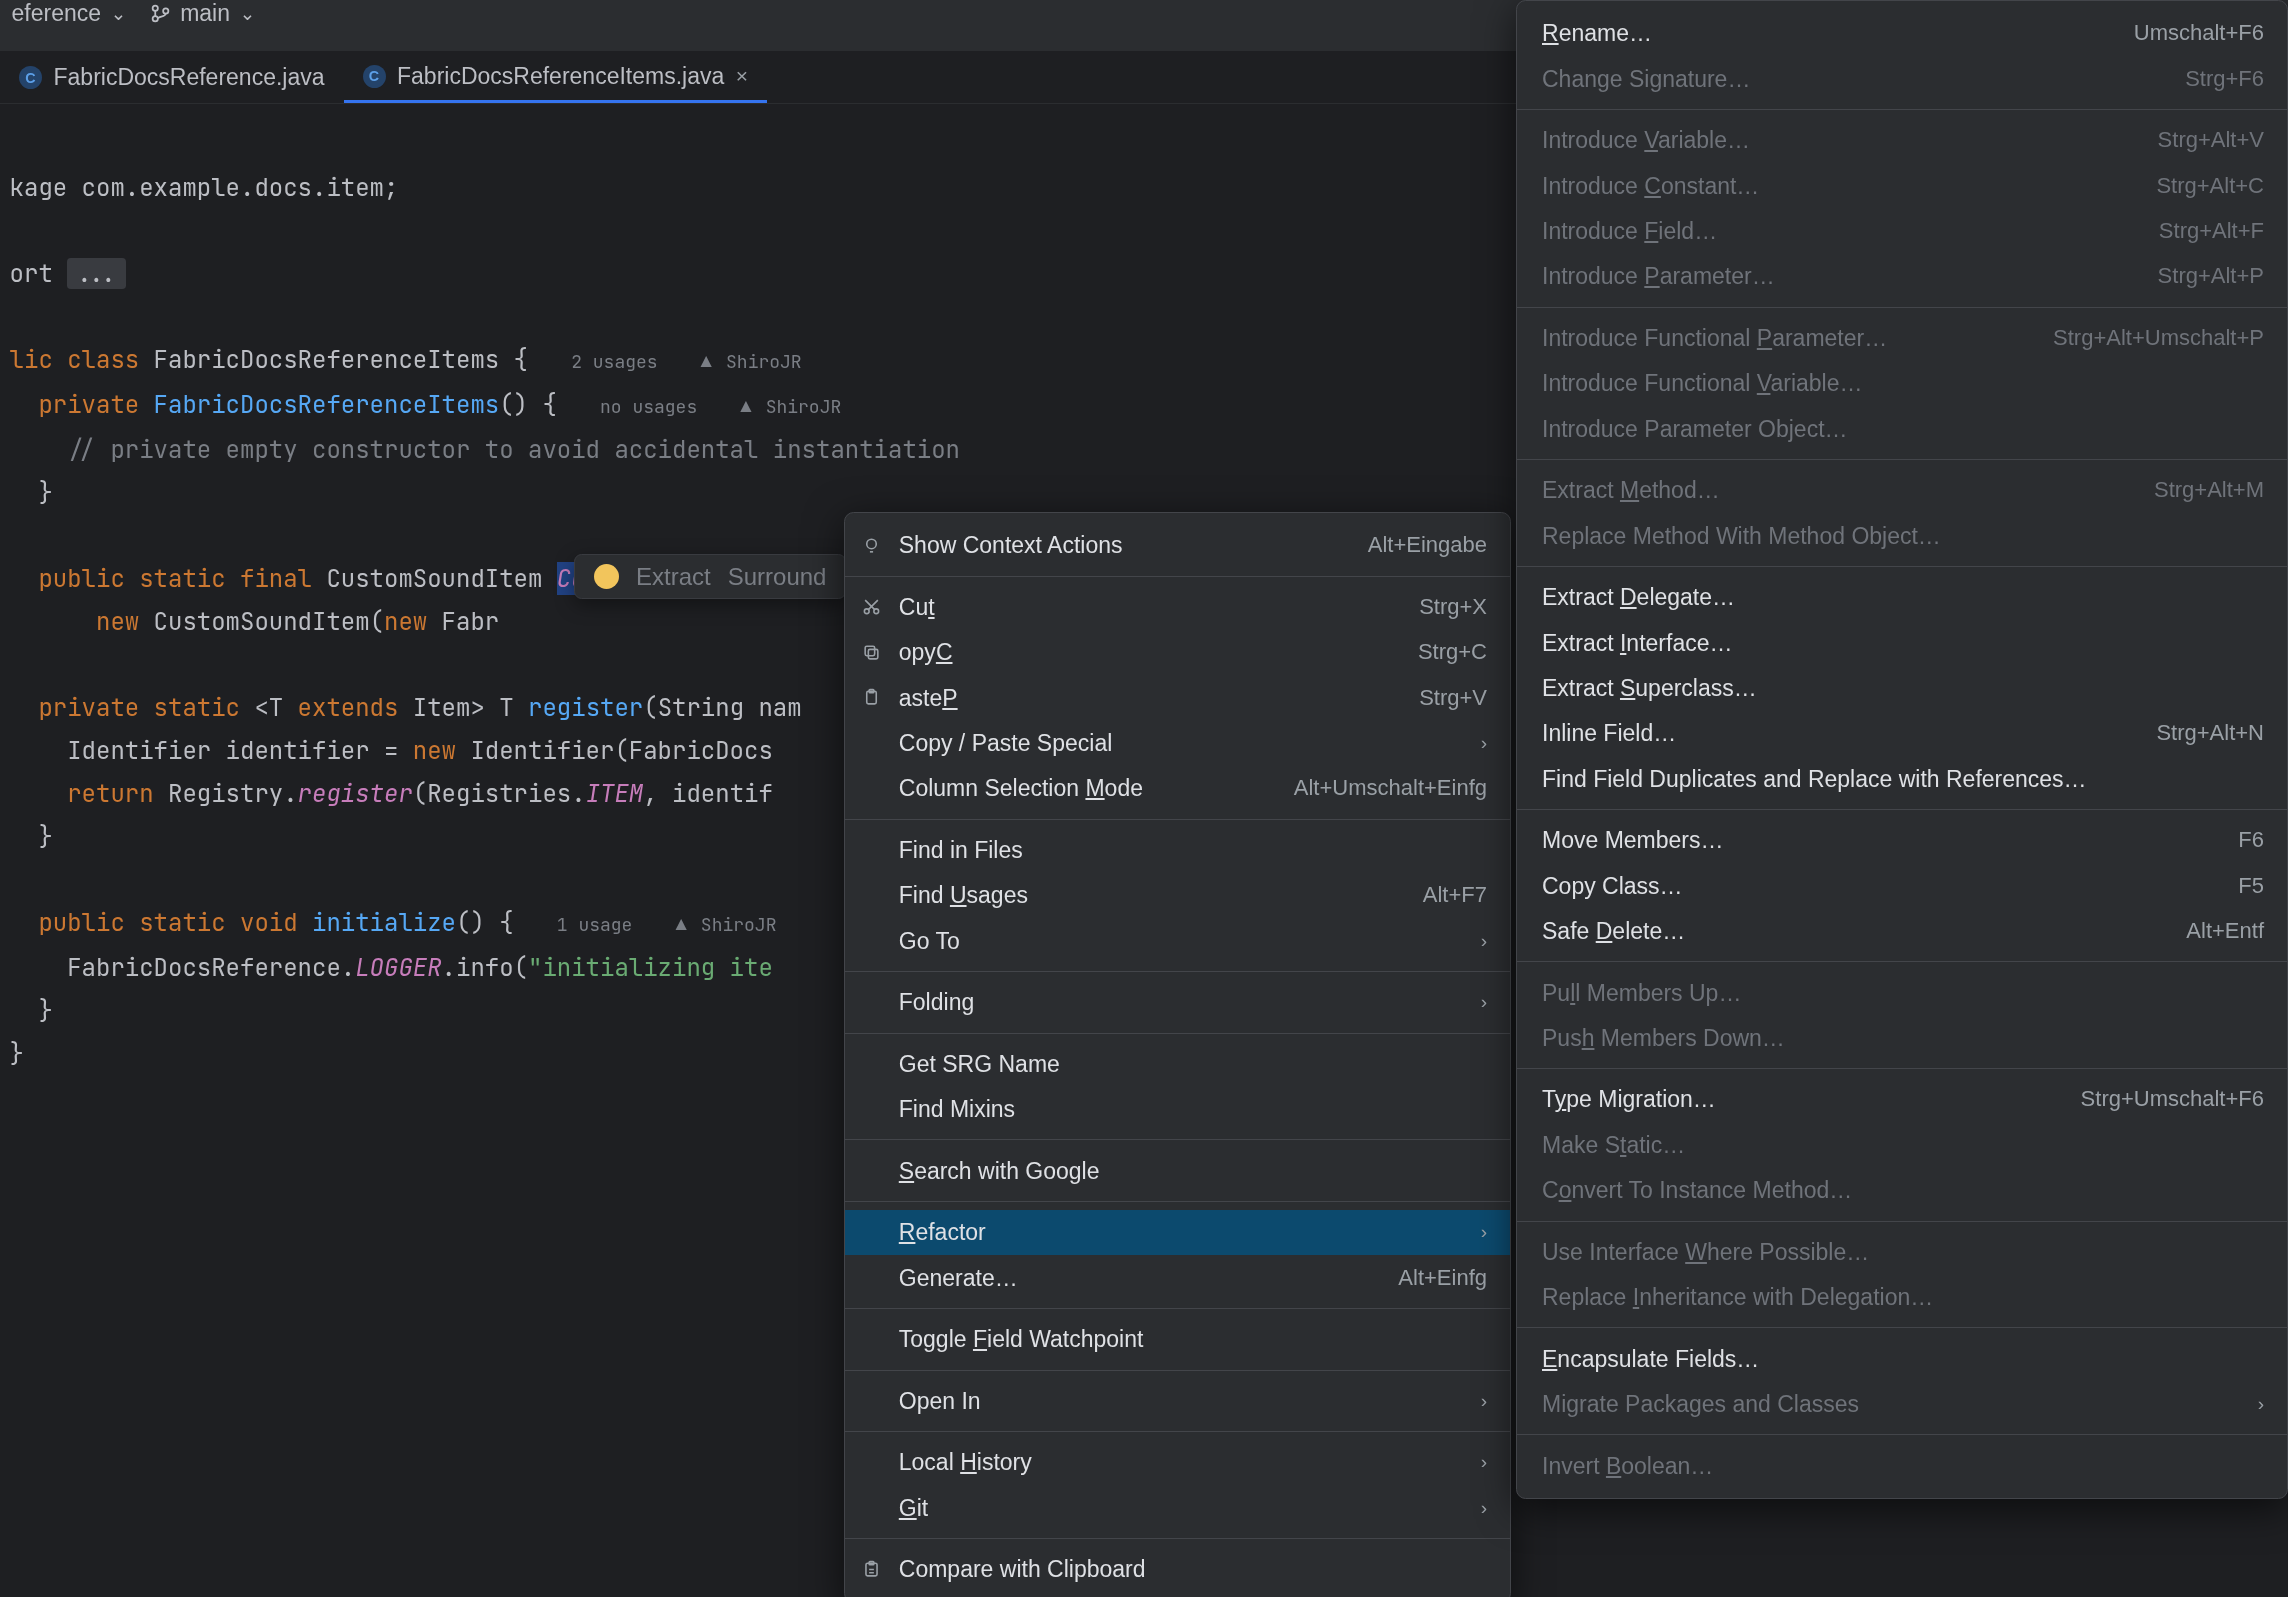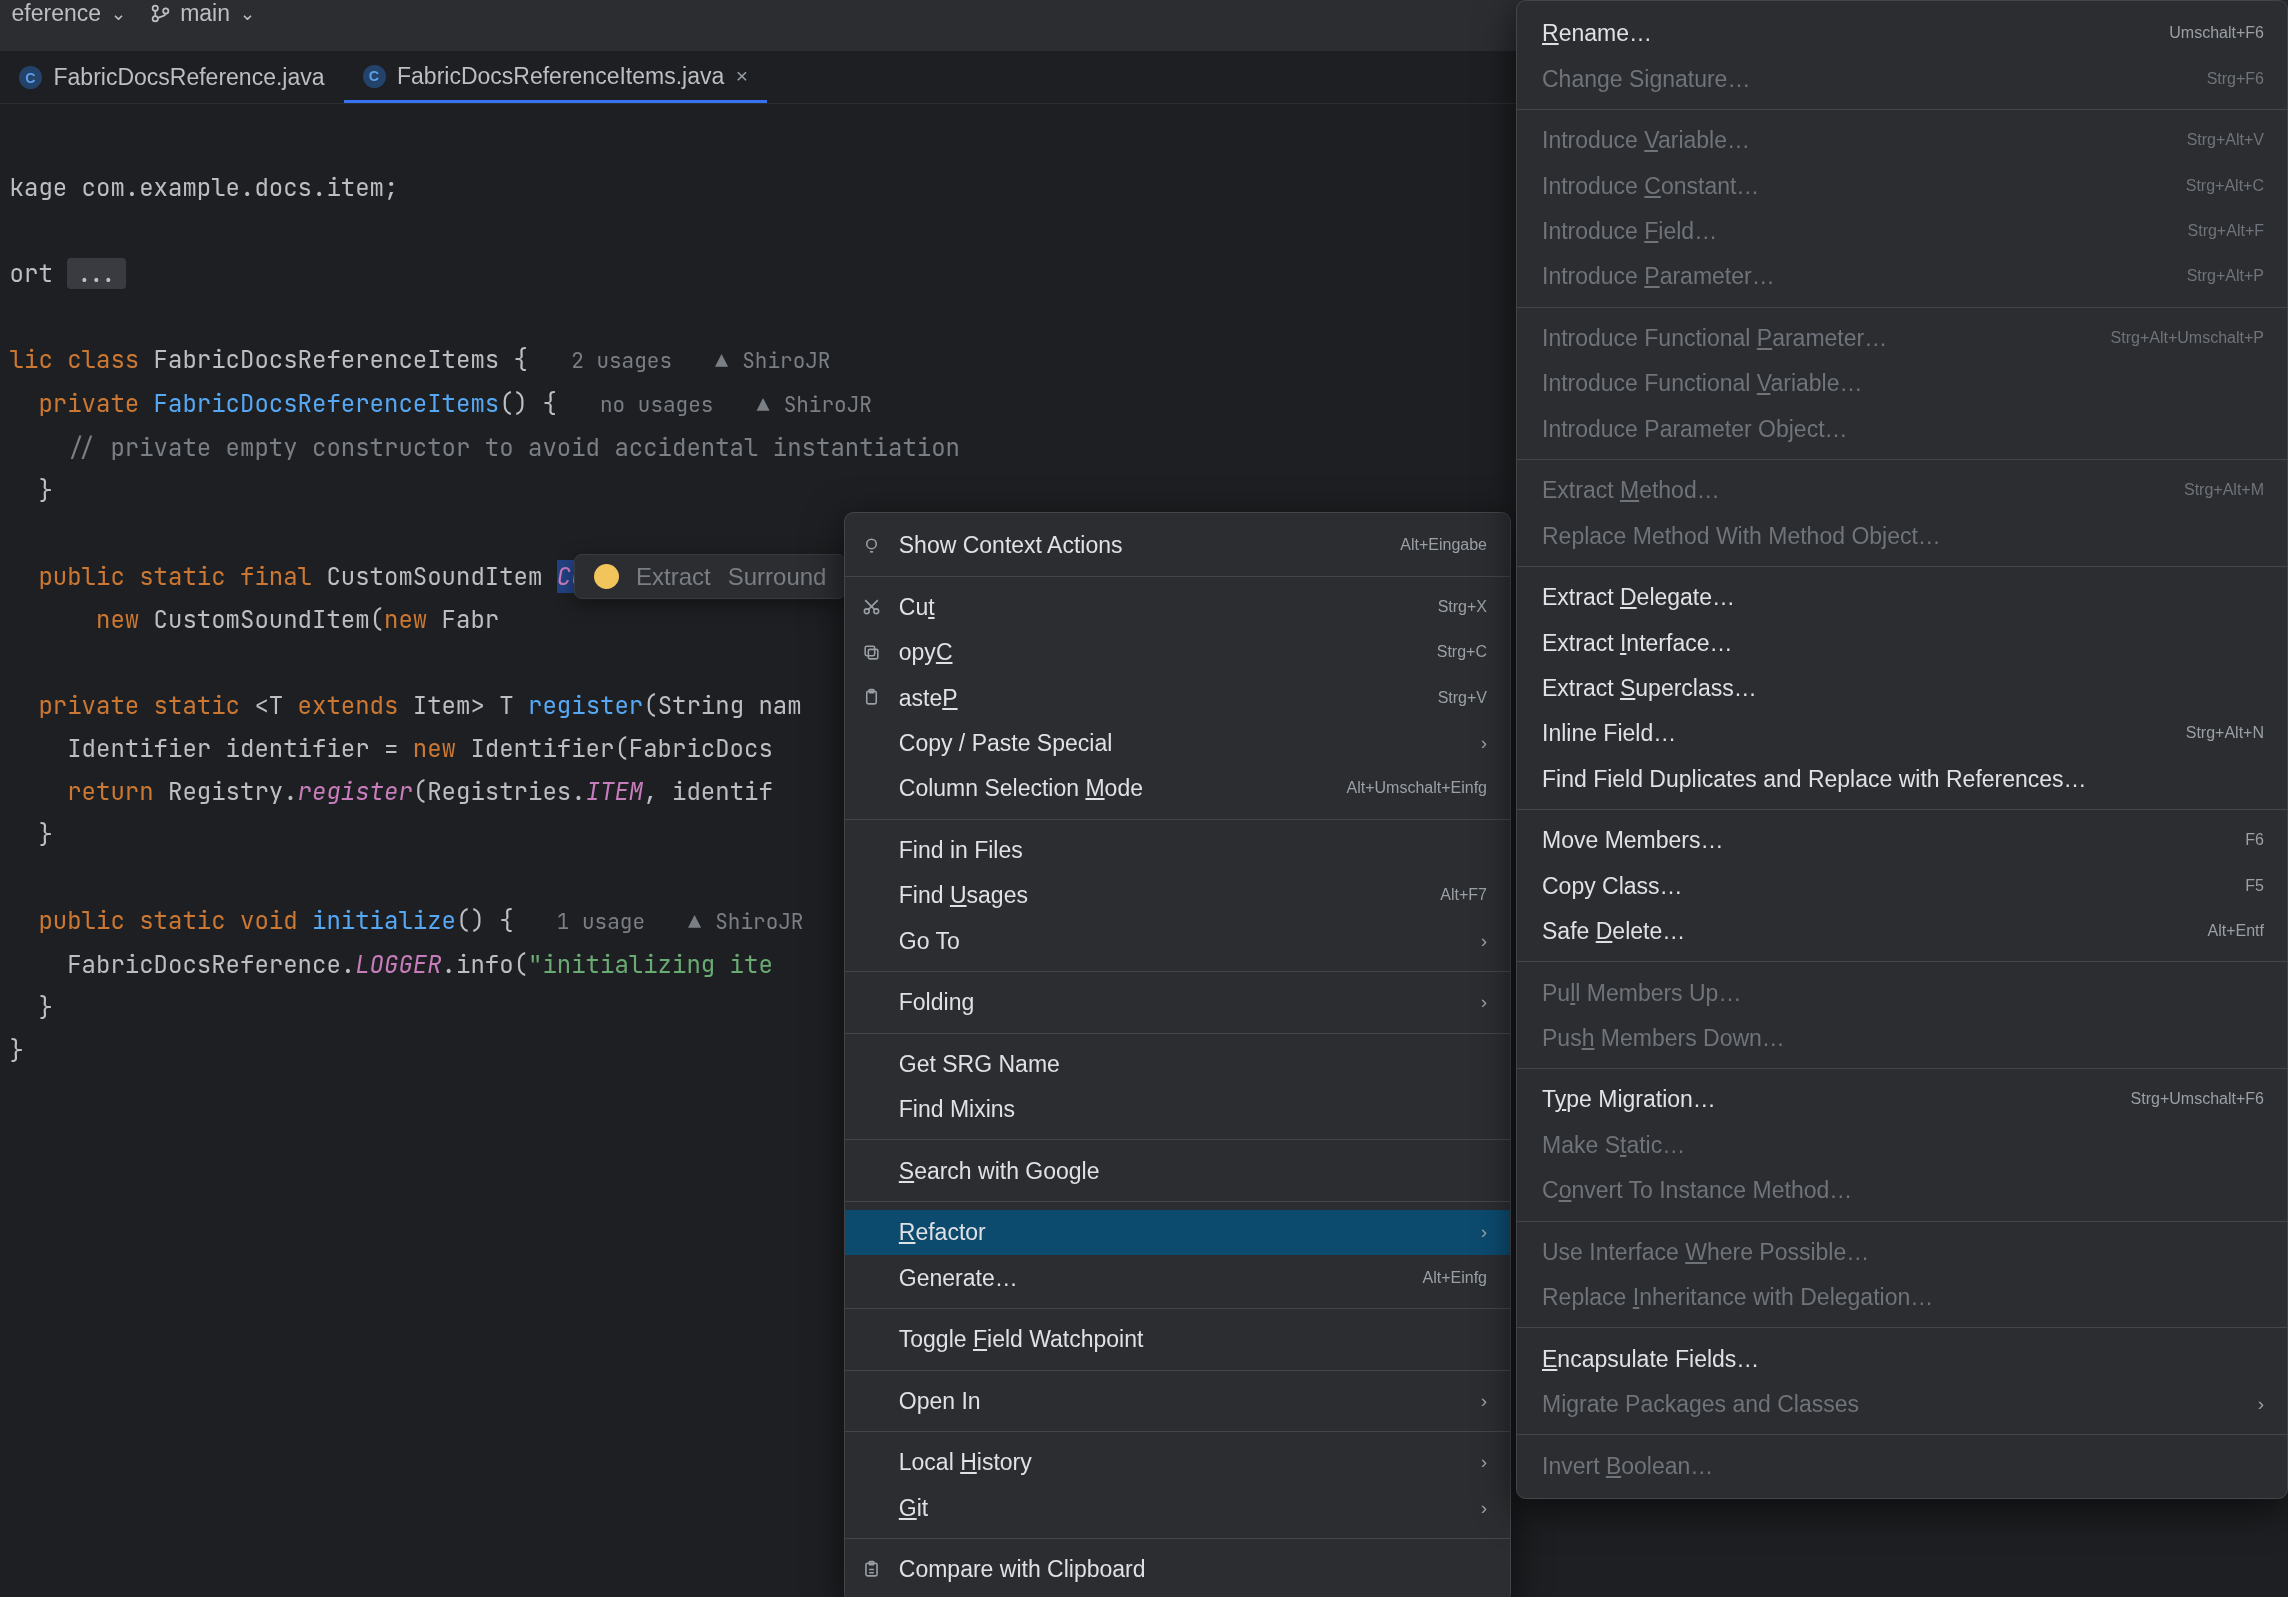"Umschalt+F6" .mi-sc { font-size: 16px -> 22px }
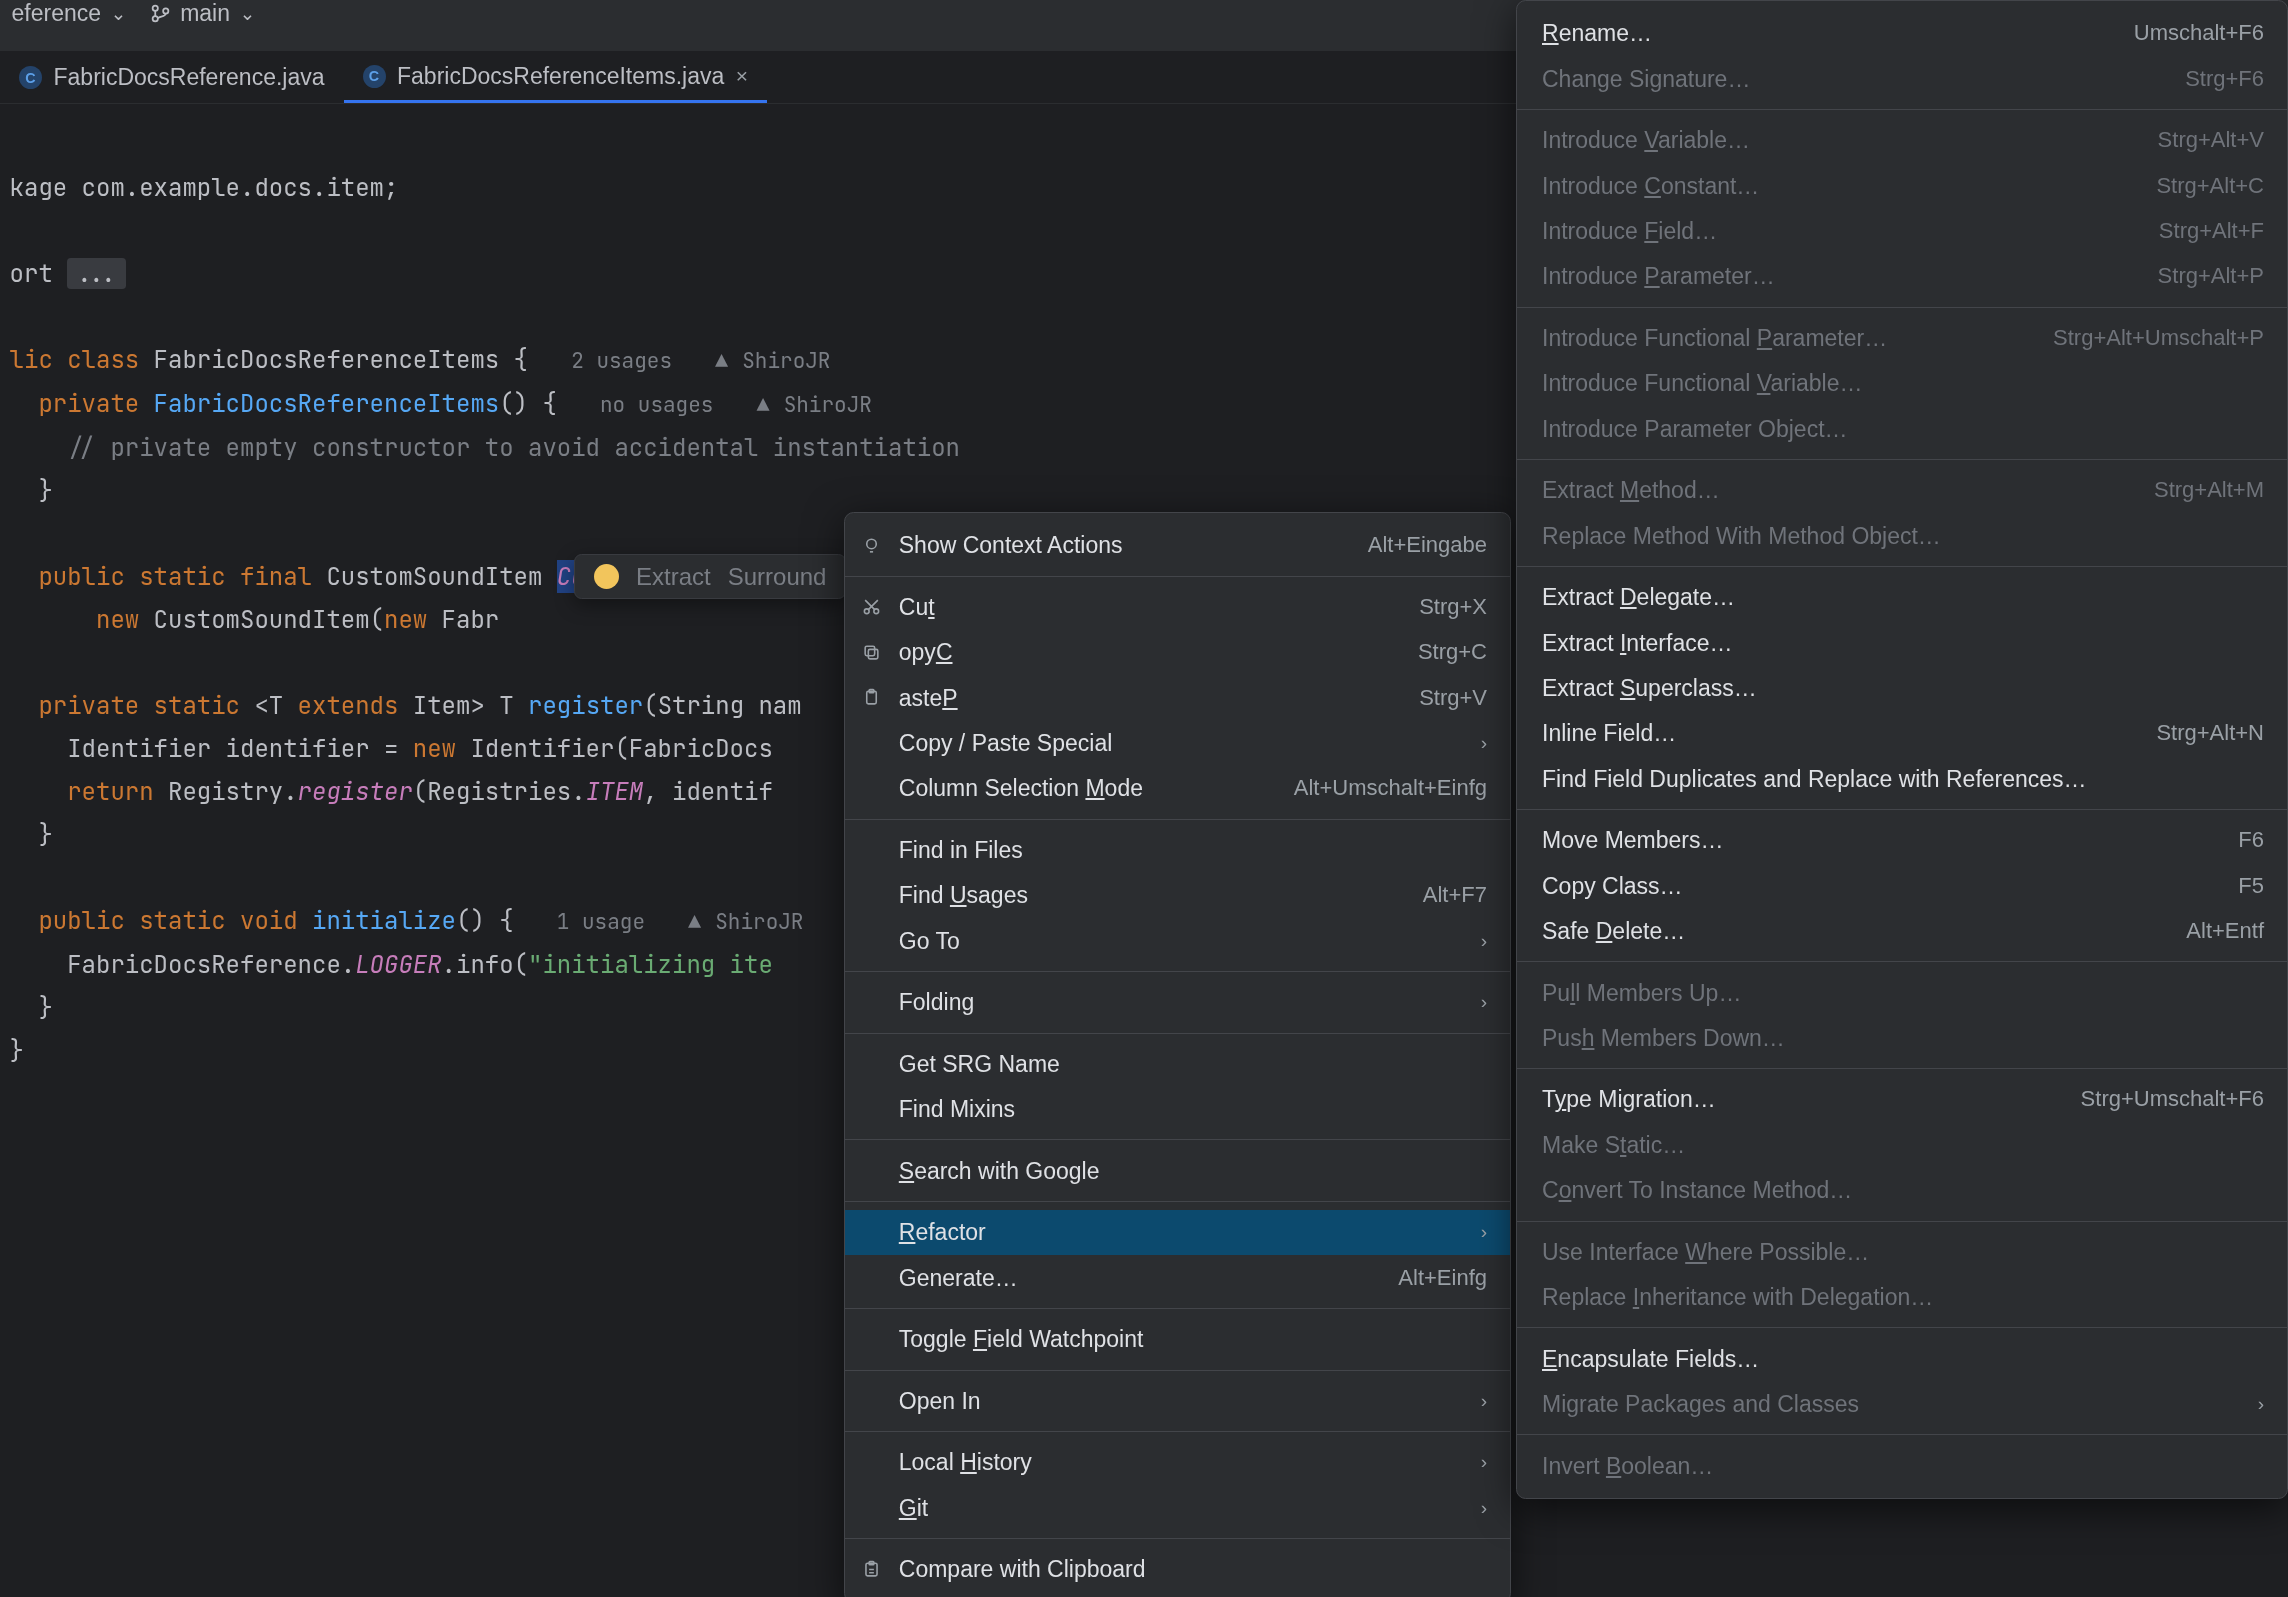"2 usages" .ann { font-size: 21px -> 18px }
